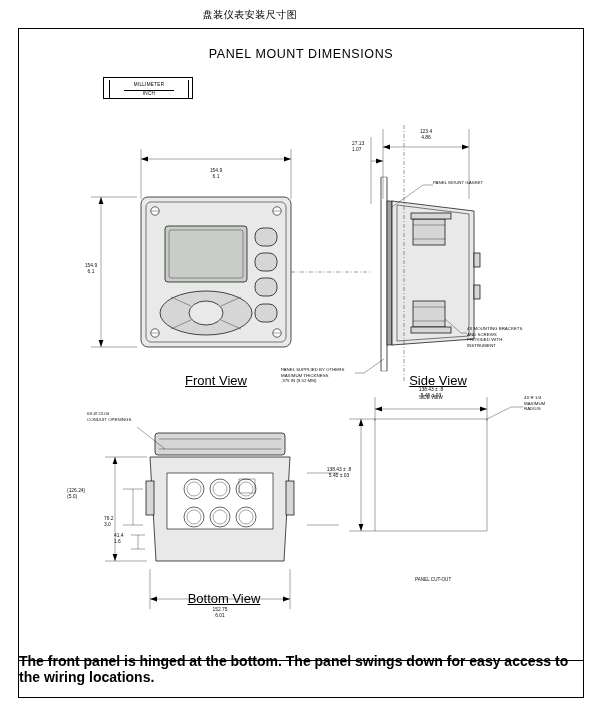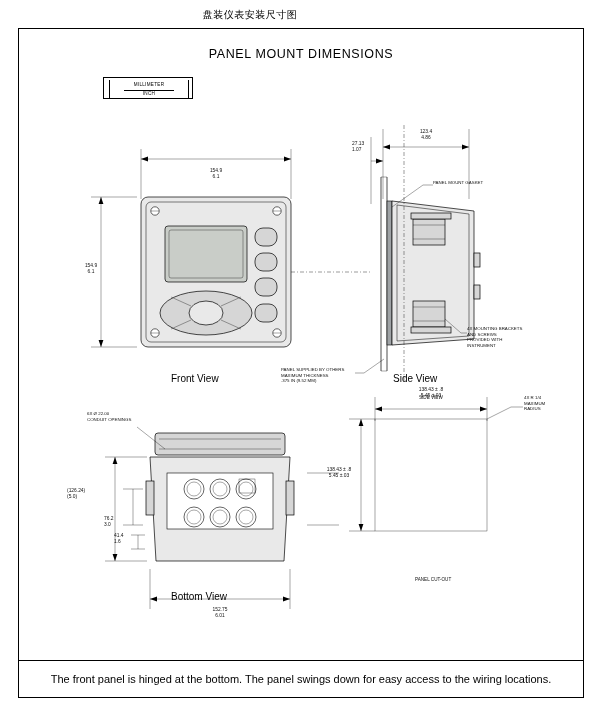"Front View" .viewlabel { font-size: 10px -> 13px; text-align: none -> center; text-decoration: none -> underline }
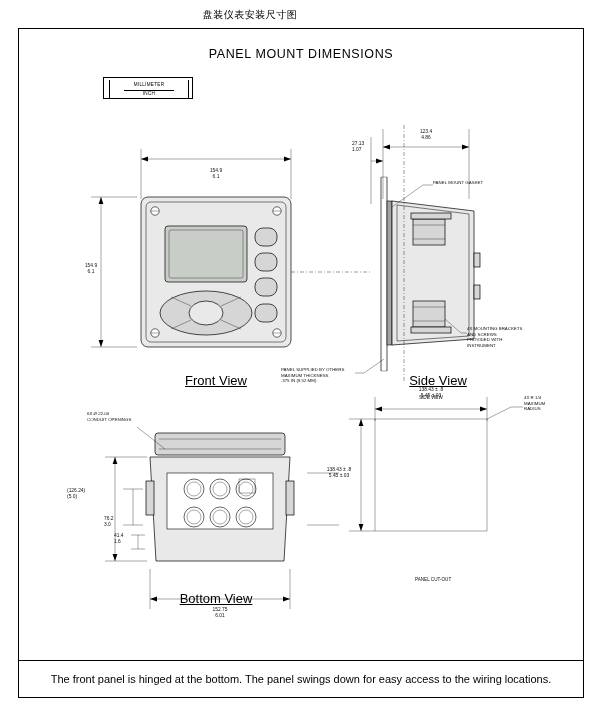"Bottom View" div.viewlabel { left: 152px -> 160px }
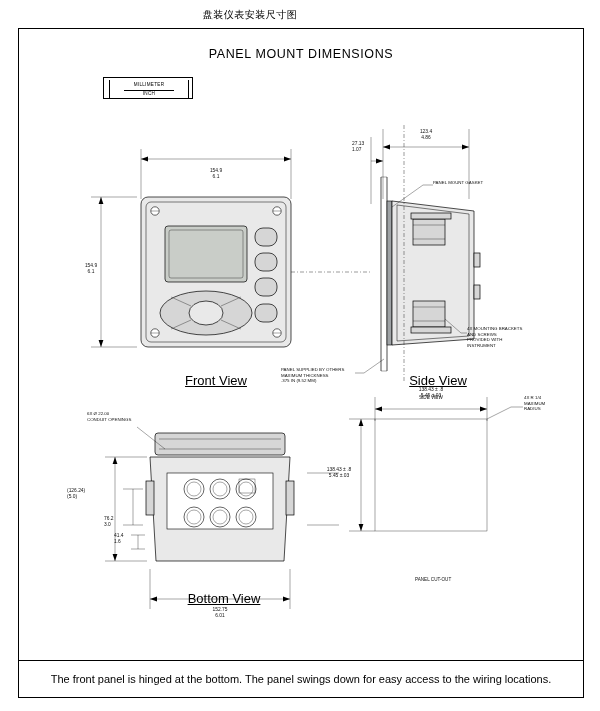"The front panel is hinged" .footer-note { font-size: 11px -> 14px; font-weight: none -> bold; text-align: center -> left }
